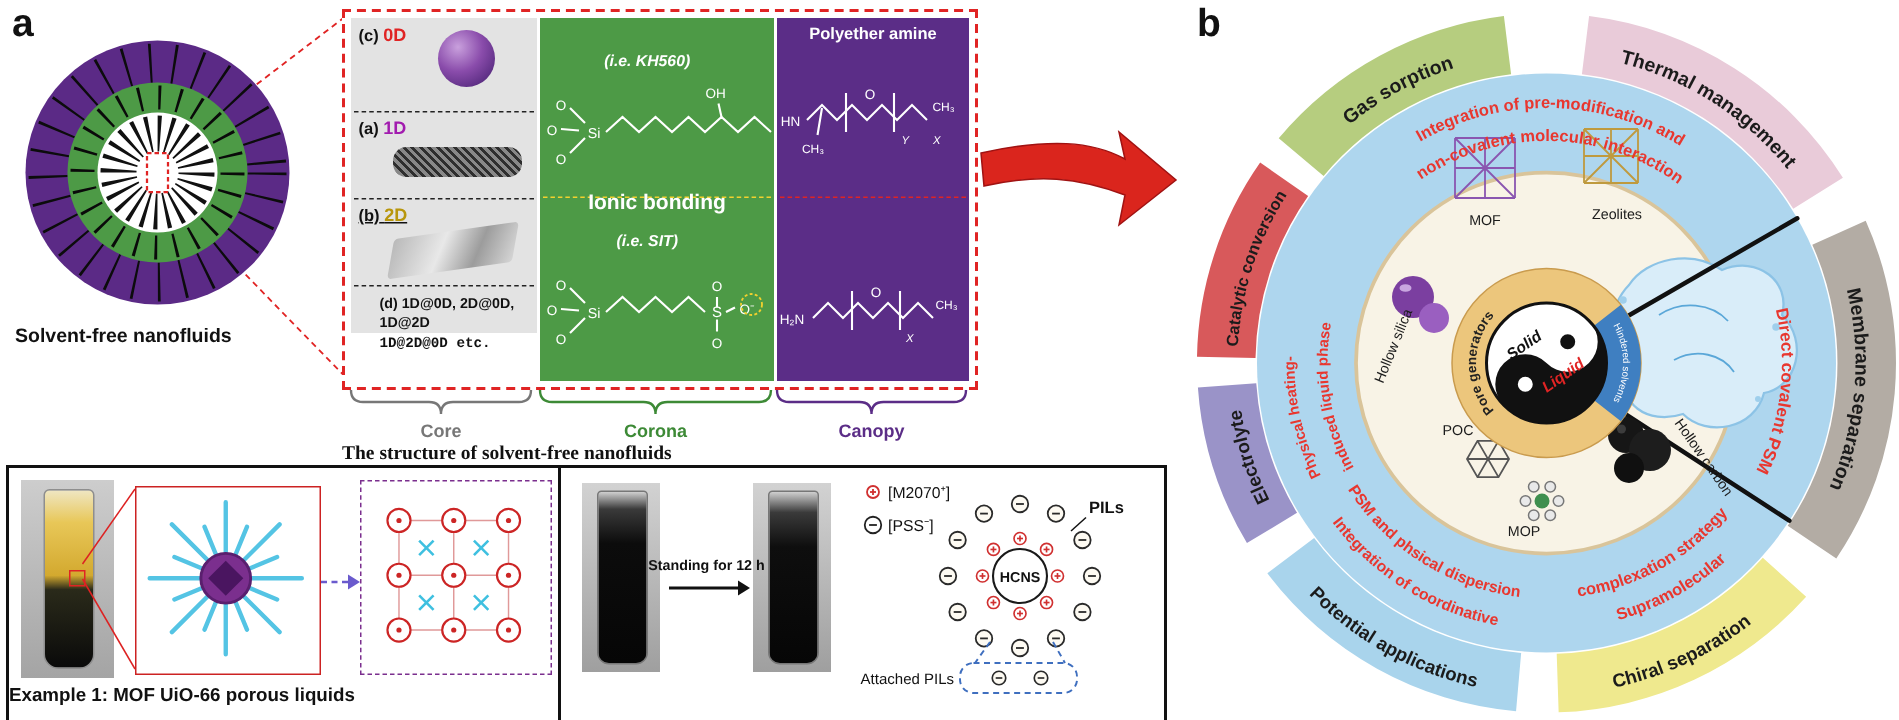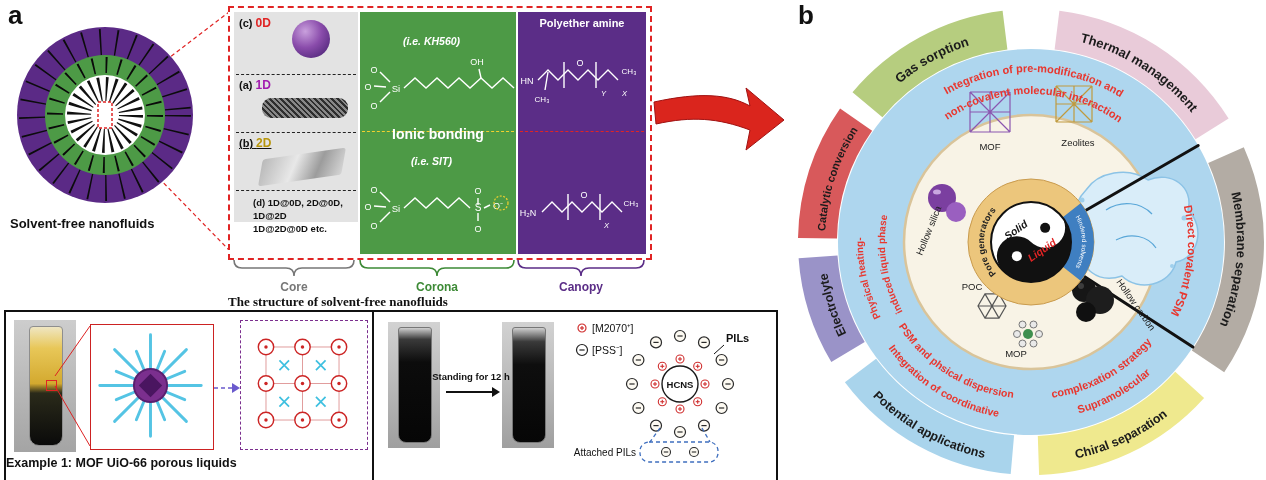"1D@2D@0D etc." span { font-family: none -> Liberation Mono, monospace }
